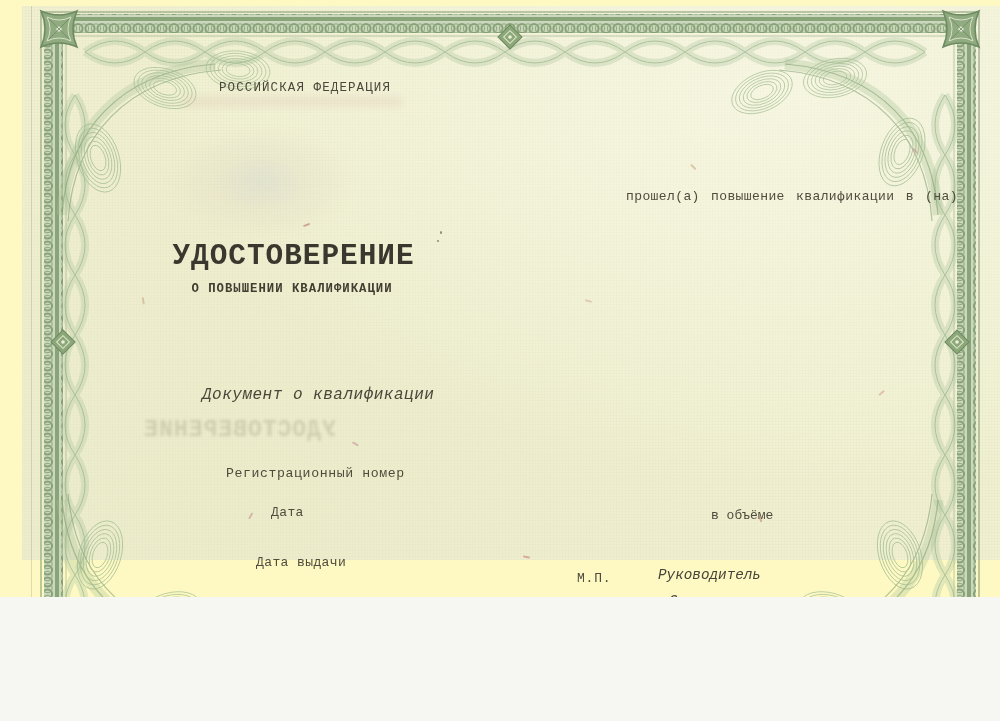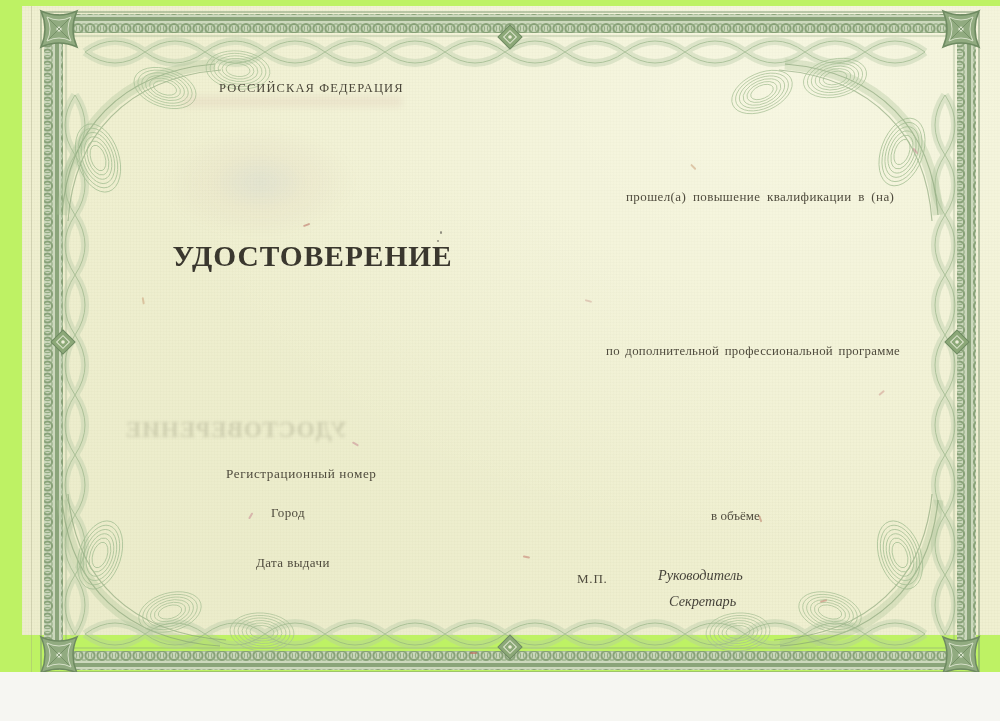"РОССИЙСКАЯ ФЕДЕРАЦИЯ" .stage { background: #bef264 -> #fef9c3; font-family: Liberation Serif, serif -> Liberation Mono, monospace; height: 672px -> 597px }
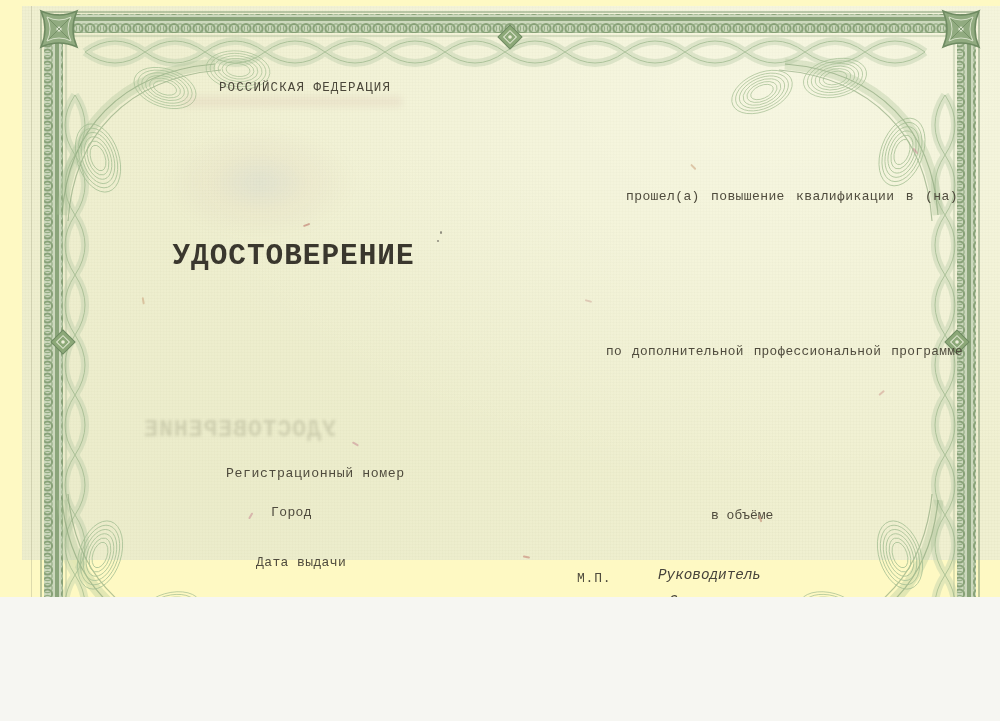"О ПОВЫШЕНИИ КВАЛИФИКАЦИИ" div.t { html: none -> <div>О ПОВЫШЕНИИ КВАЛИФИКАЦИИ</div> }
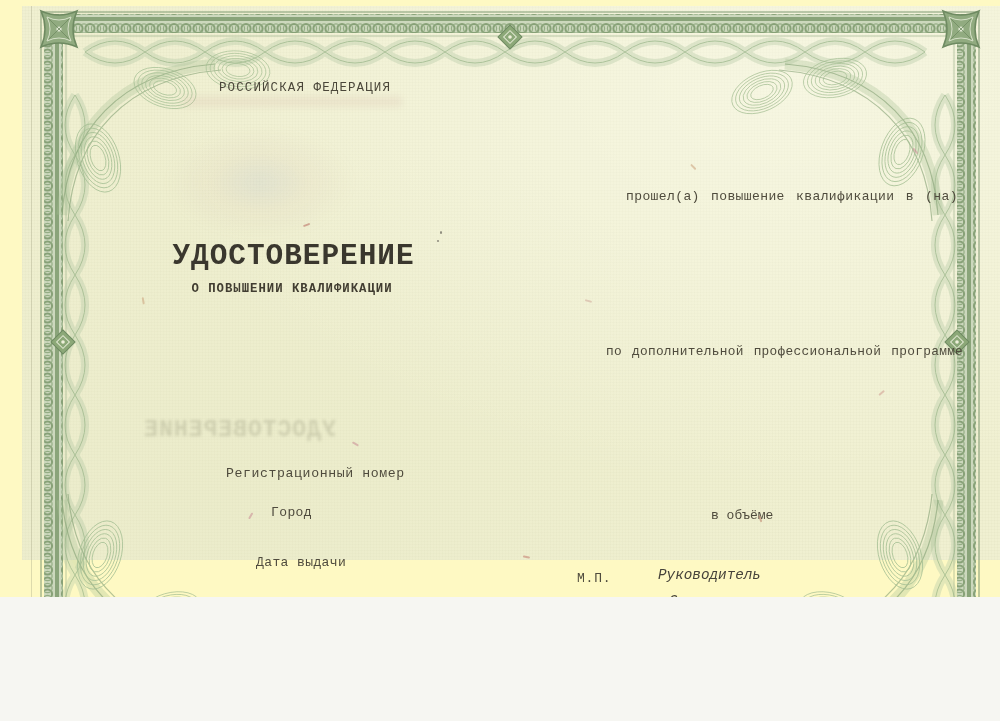"по дополнительной профессиональной" div.t { html: <div>по дополнительной профессиональной программе</div> -> none }
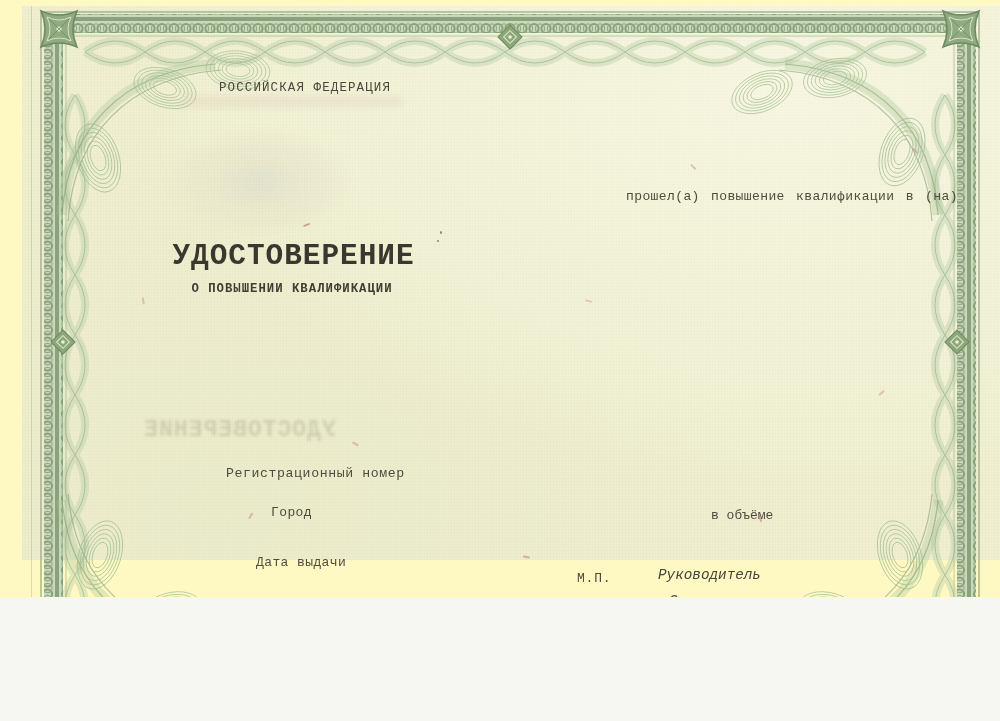"Документ о квалификации" div.t { html: none -> <div>Документ о квалификации</div> }
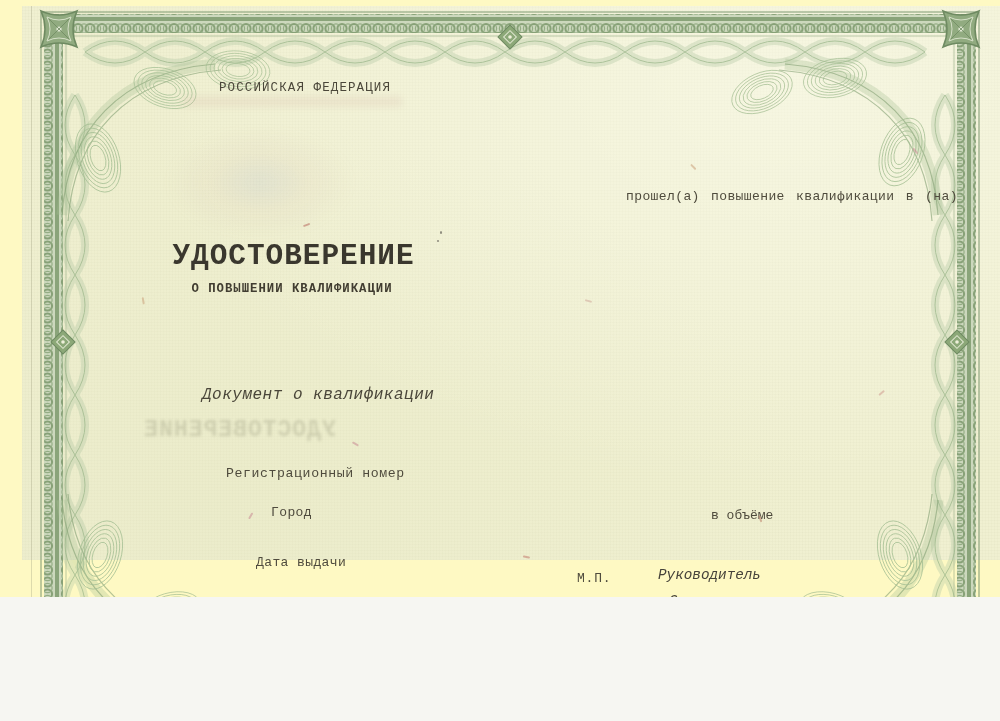"Город" div.t { text: Город -> Дата }
